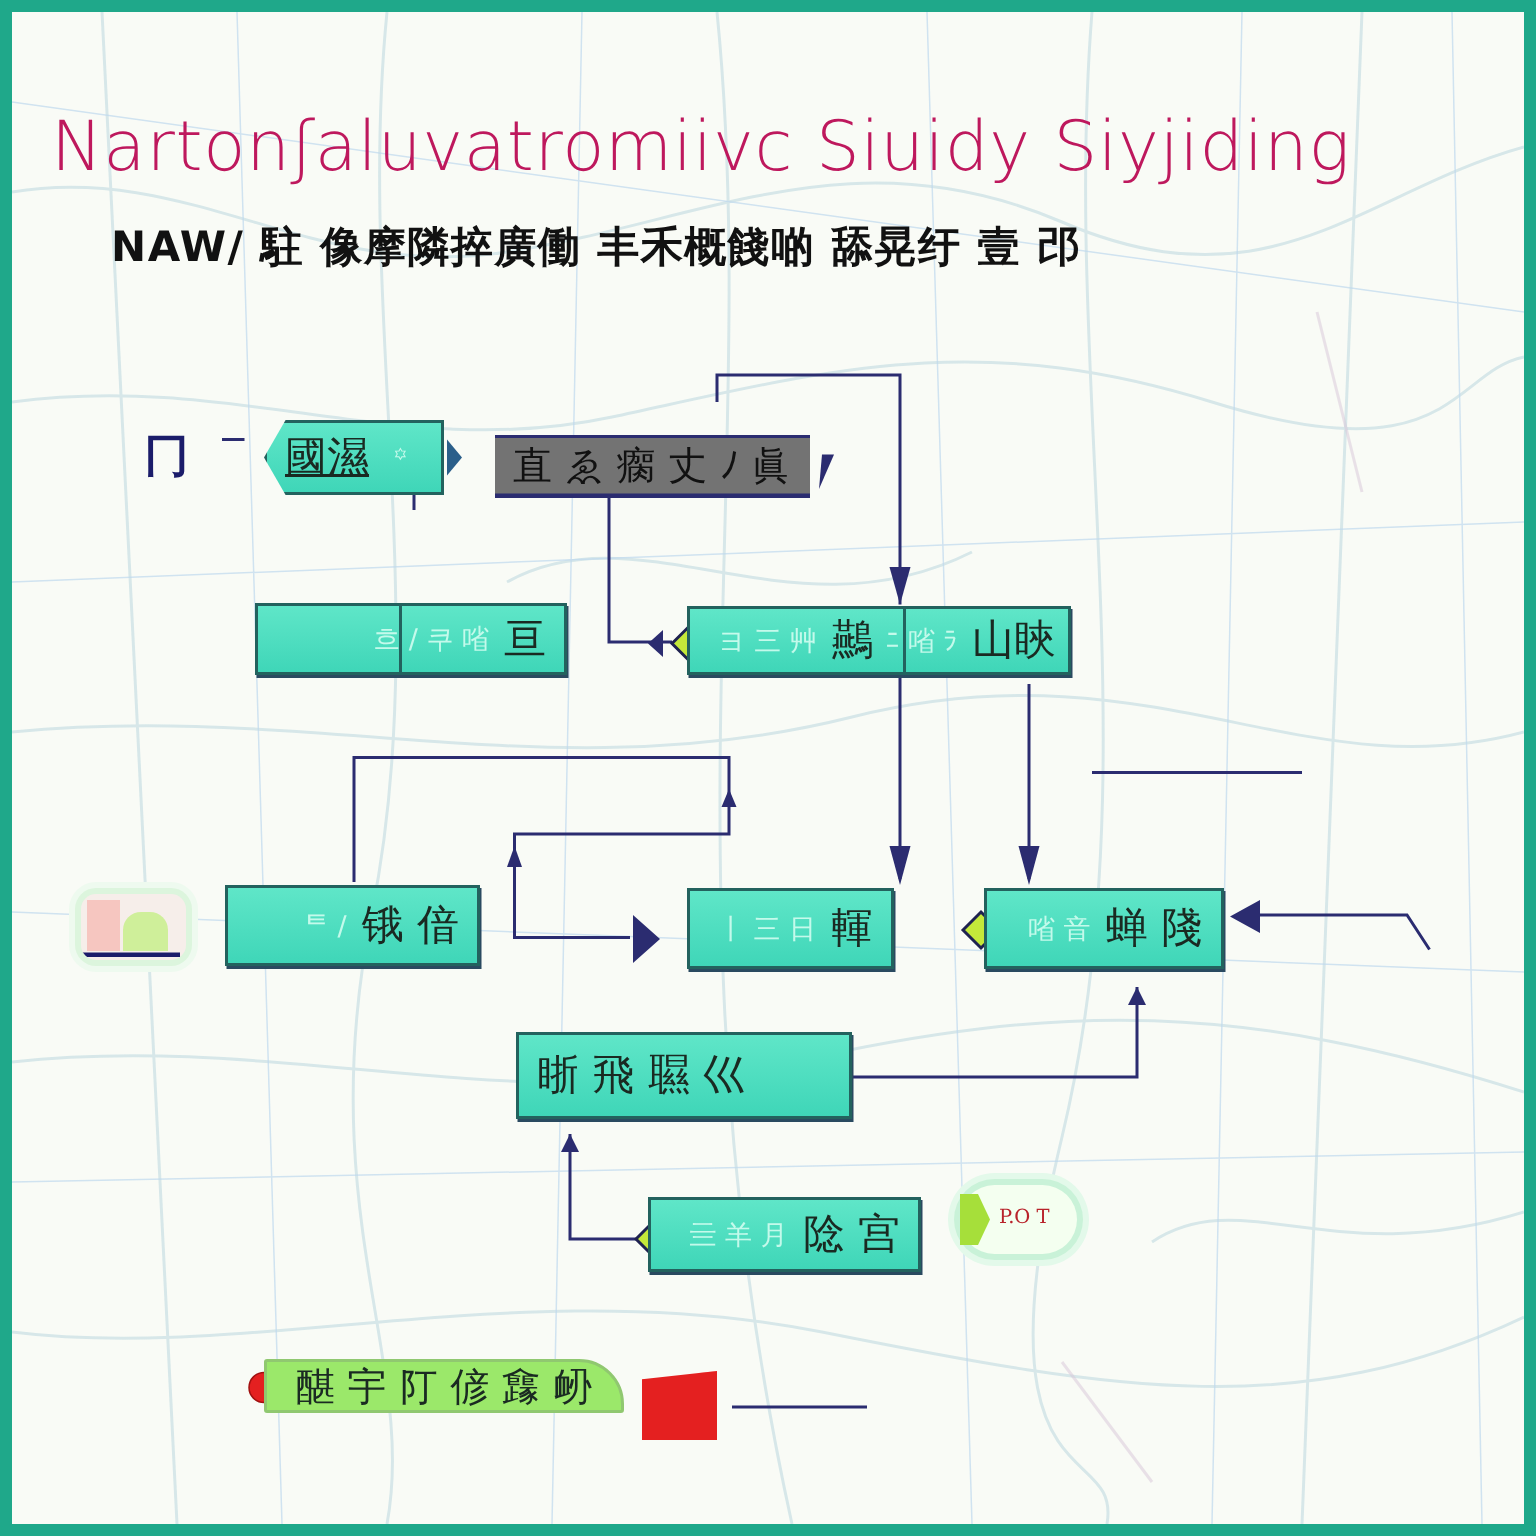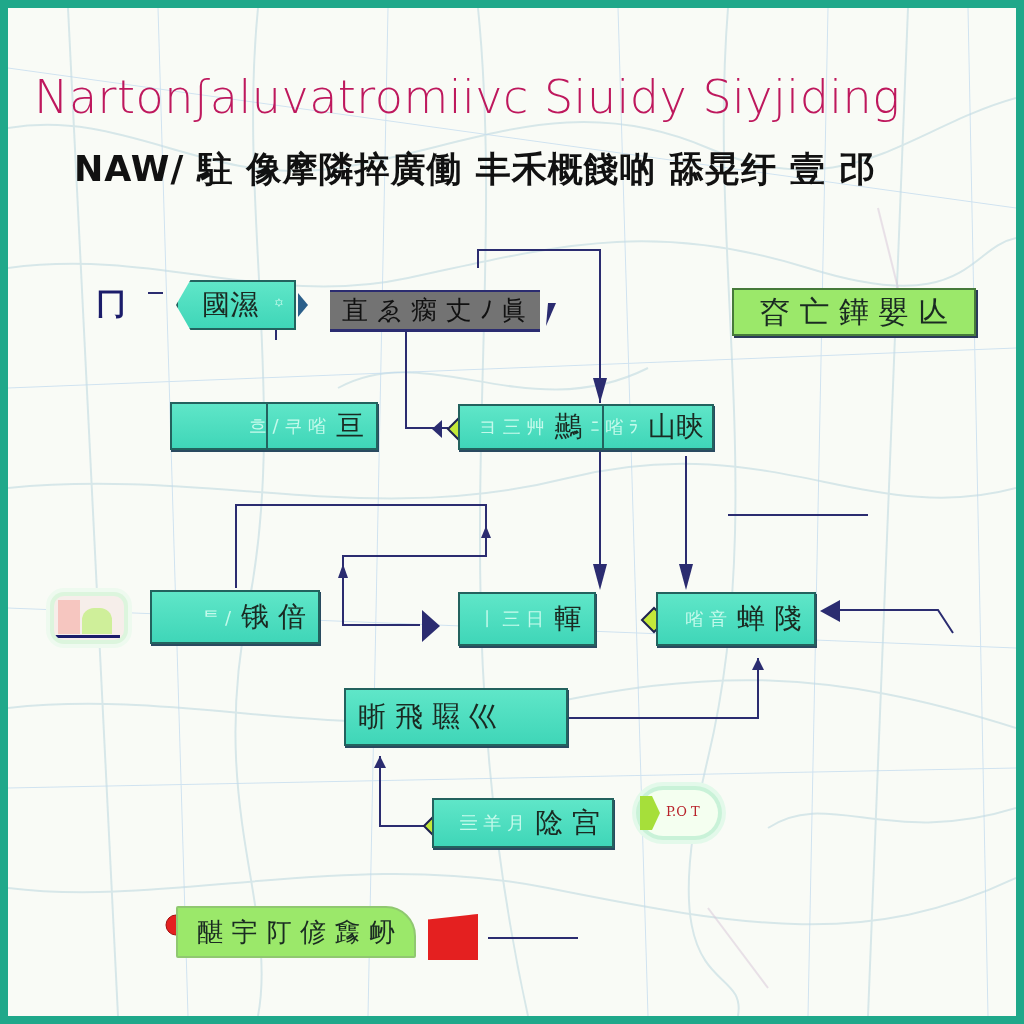"NAW/ 駐 像摩隣捽廣働 丰禾概餞啲 舔晃纡" .subtitle { font-size: 35px -> 28px }
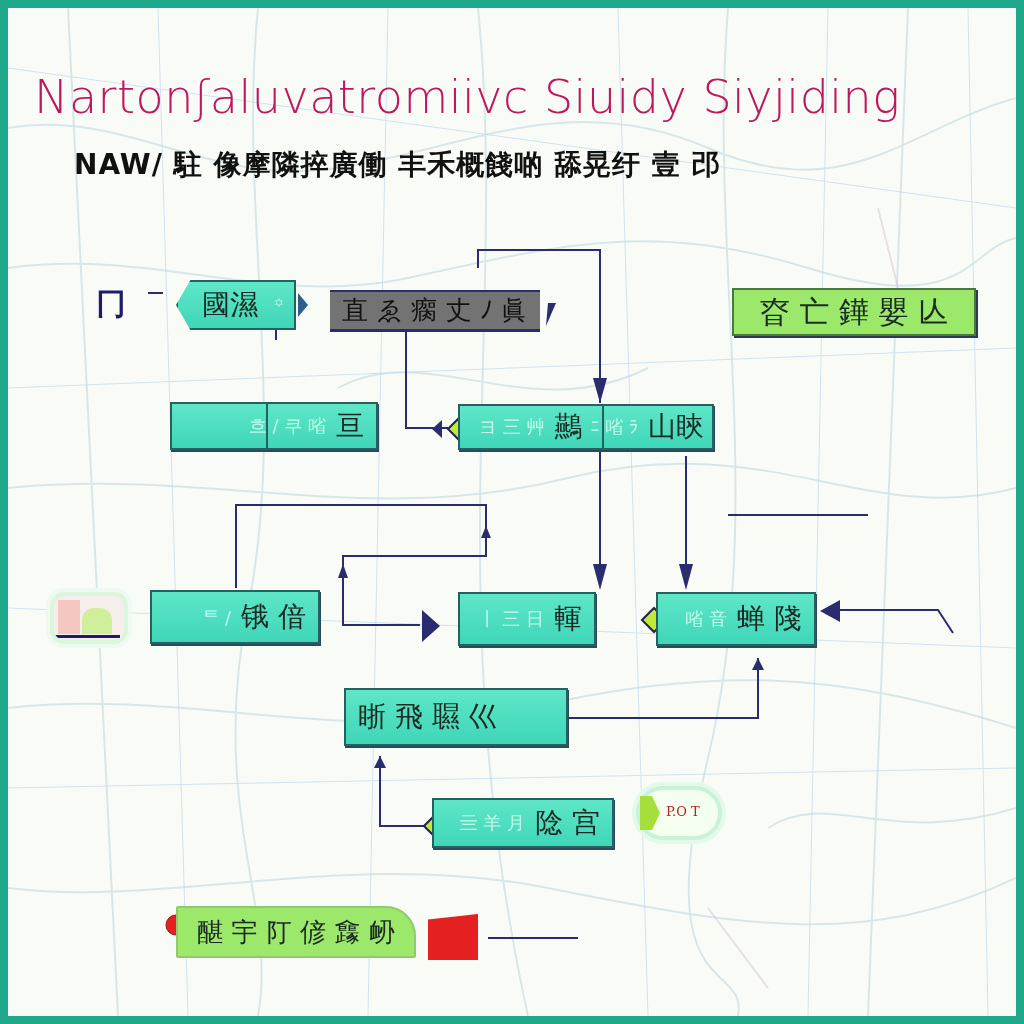"國濕" span { margin-left: 12px -> none; text-decoration: none -> underline }
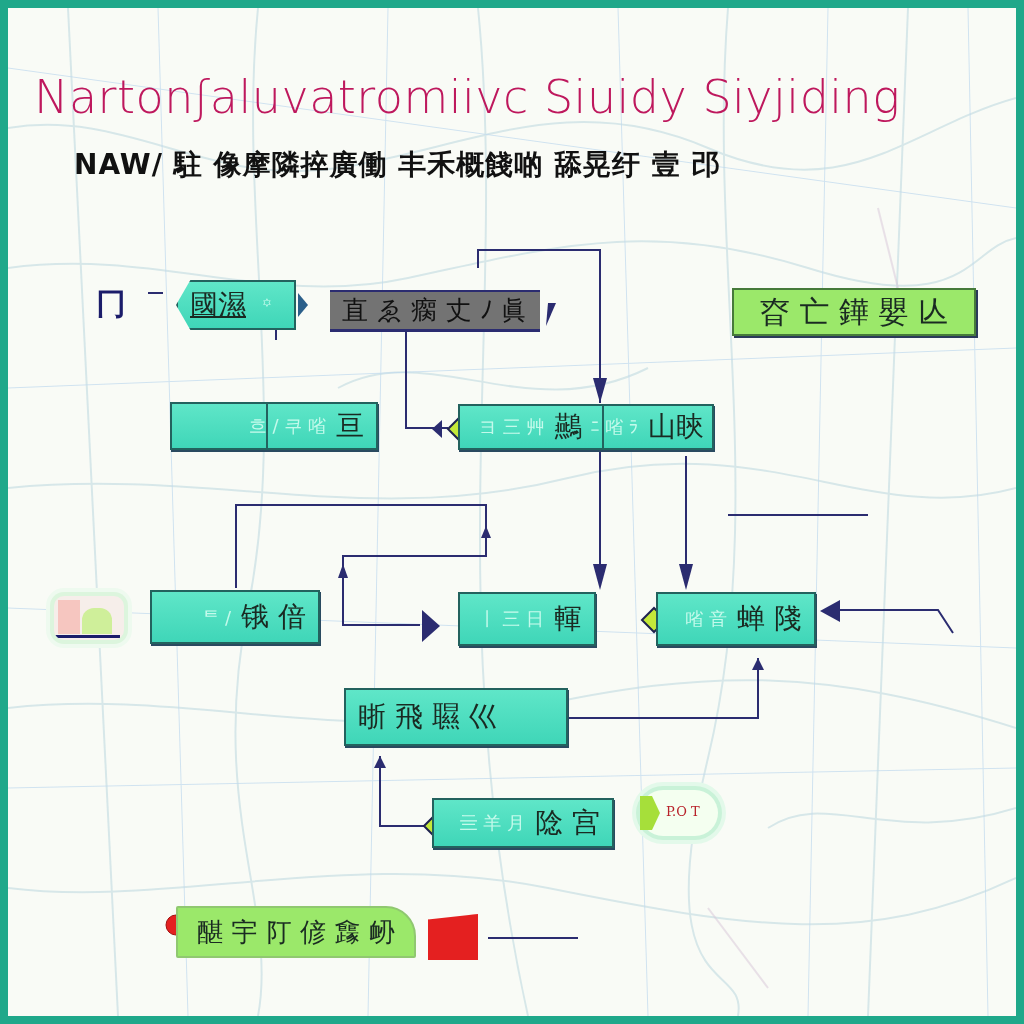"昚 亡 鏵 嬰 亾" div.node { html: <div> <span>昚 亡 鏵 嬰 亾</span> </div> -> none }
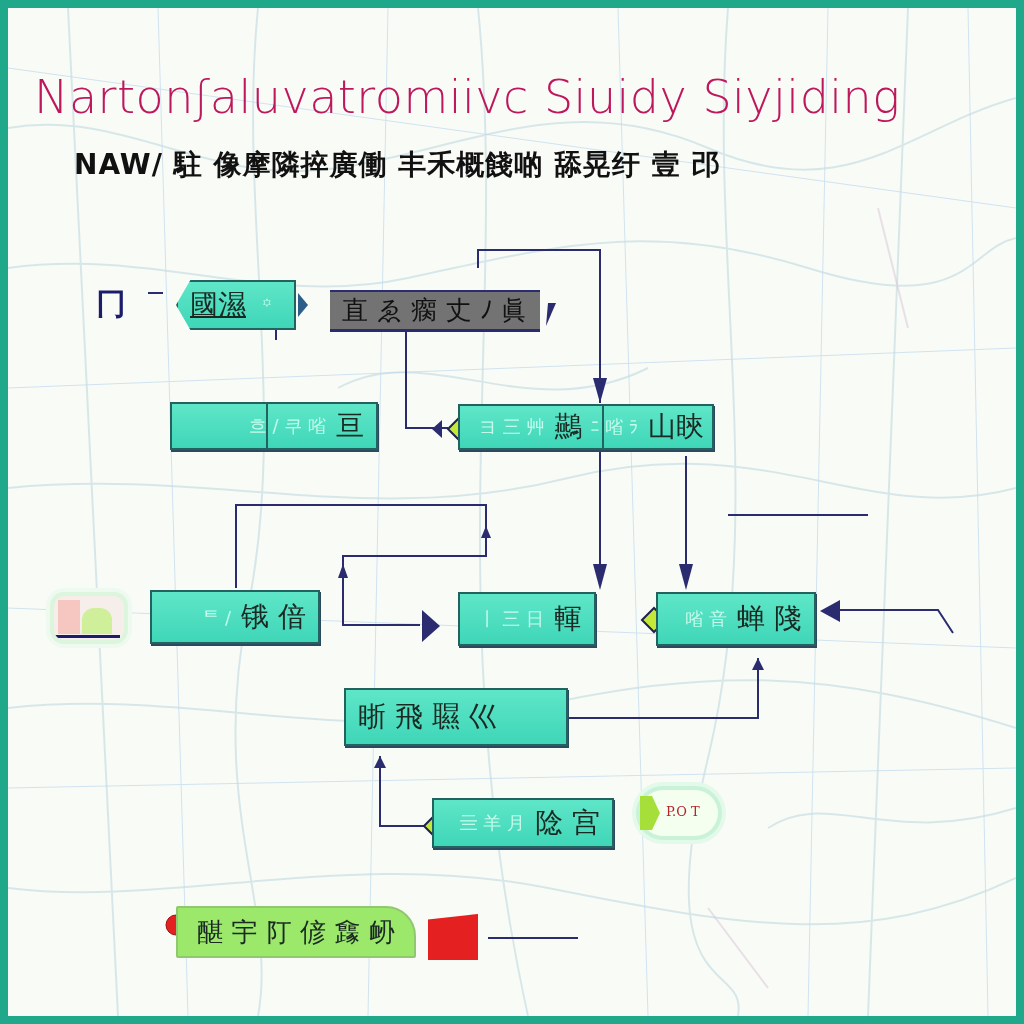"䤁 宇 䦺 偐 㒪" div.node { height: 52px -> 36px }
